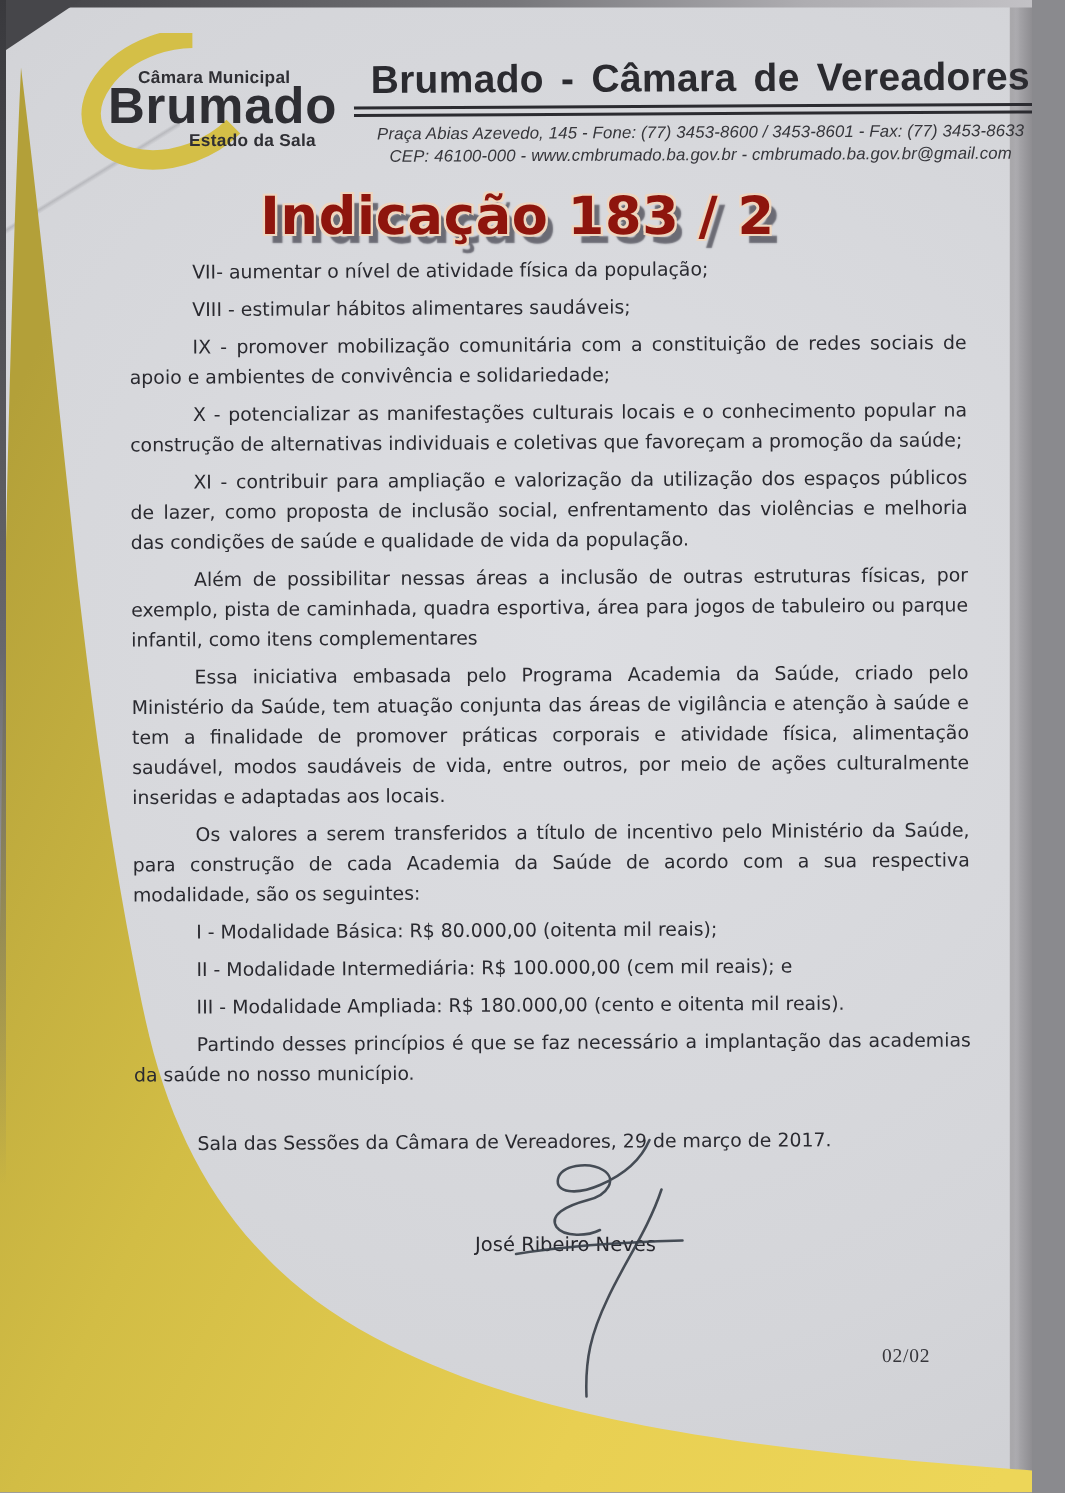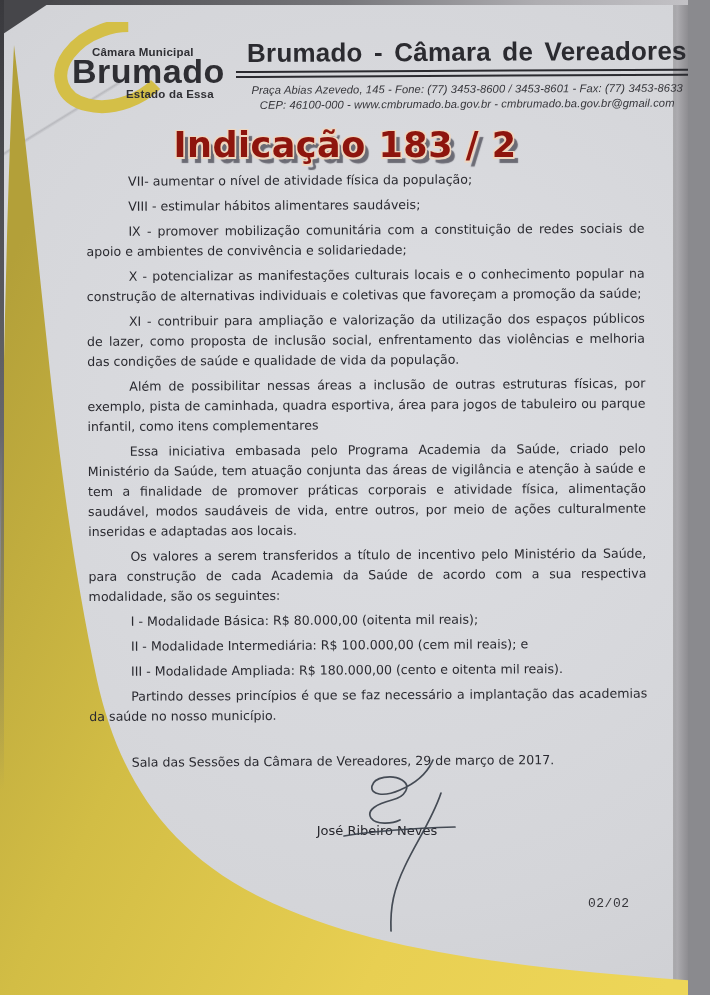"Estado da Essa" div.logo-line2 { text: Essa -> Sala }
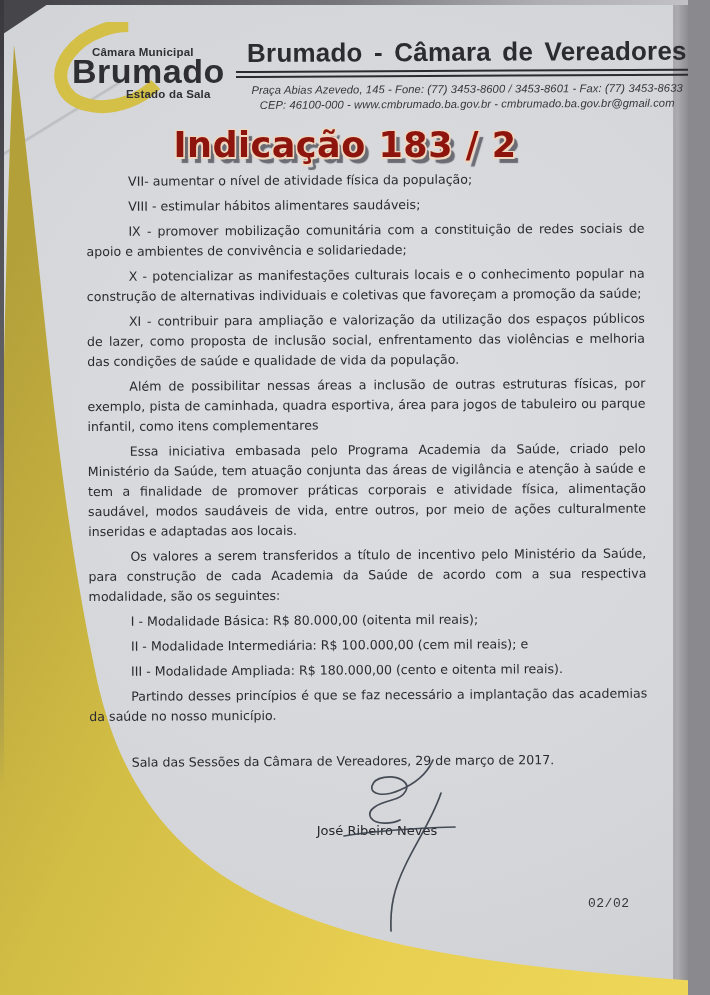"02/02" .page-num { font-family: Liberation Mono, monospace -> Liberation Serif, serif }
